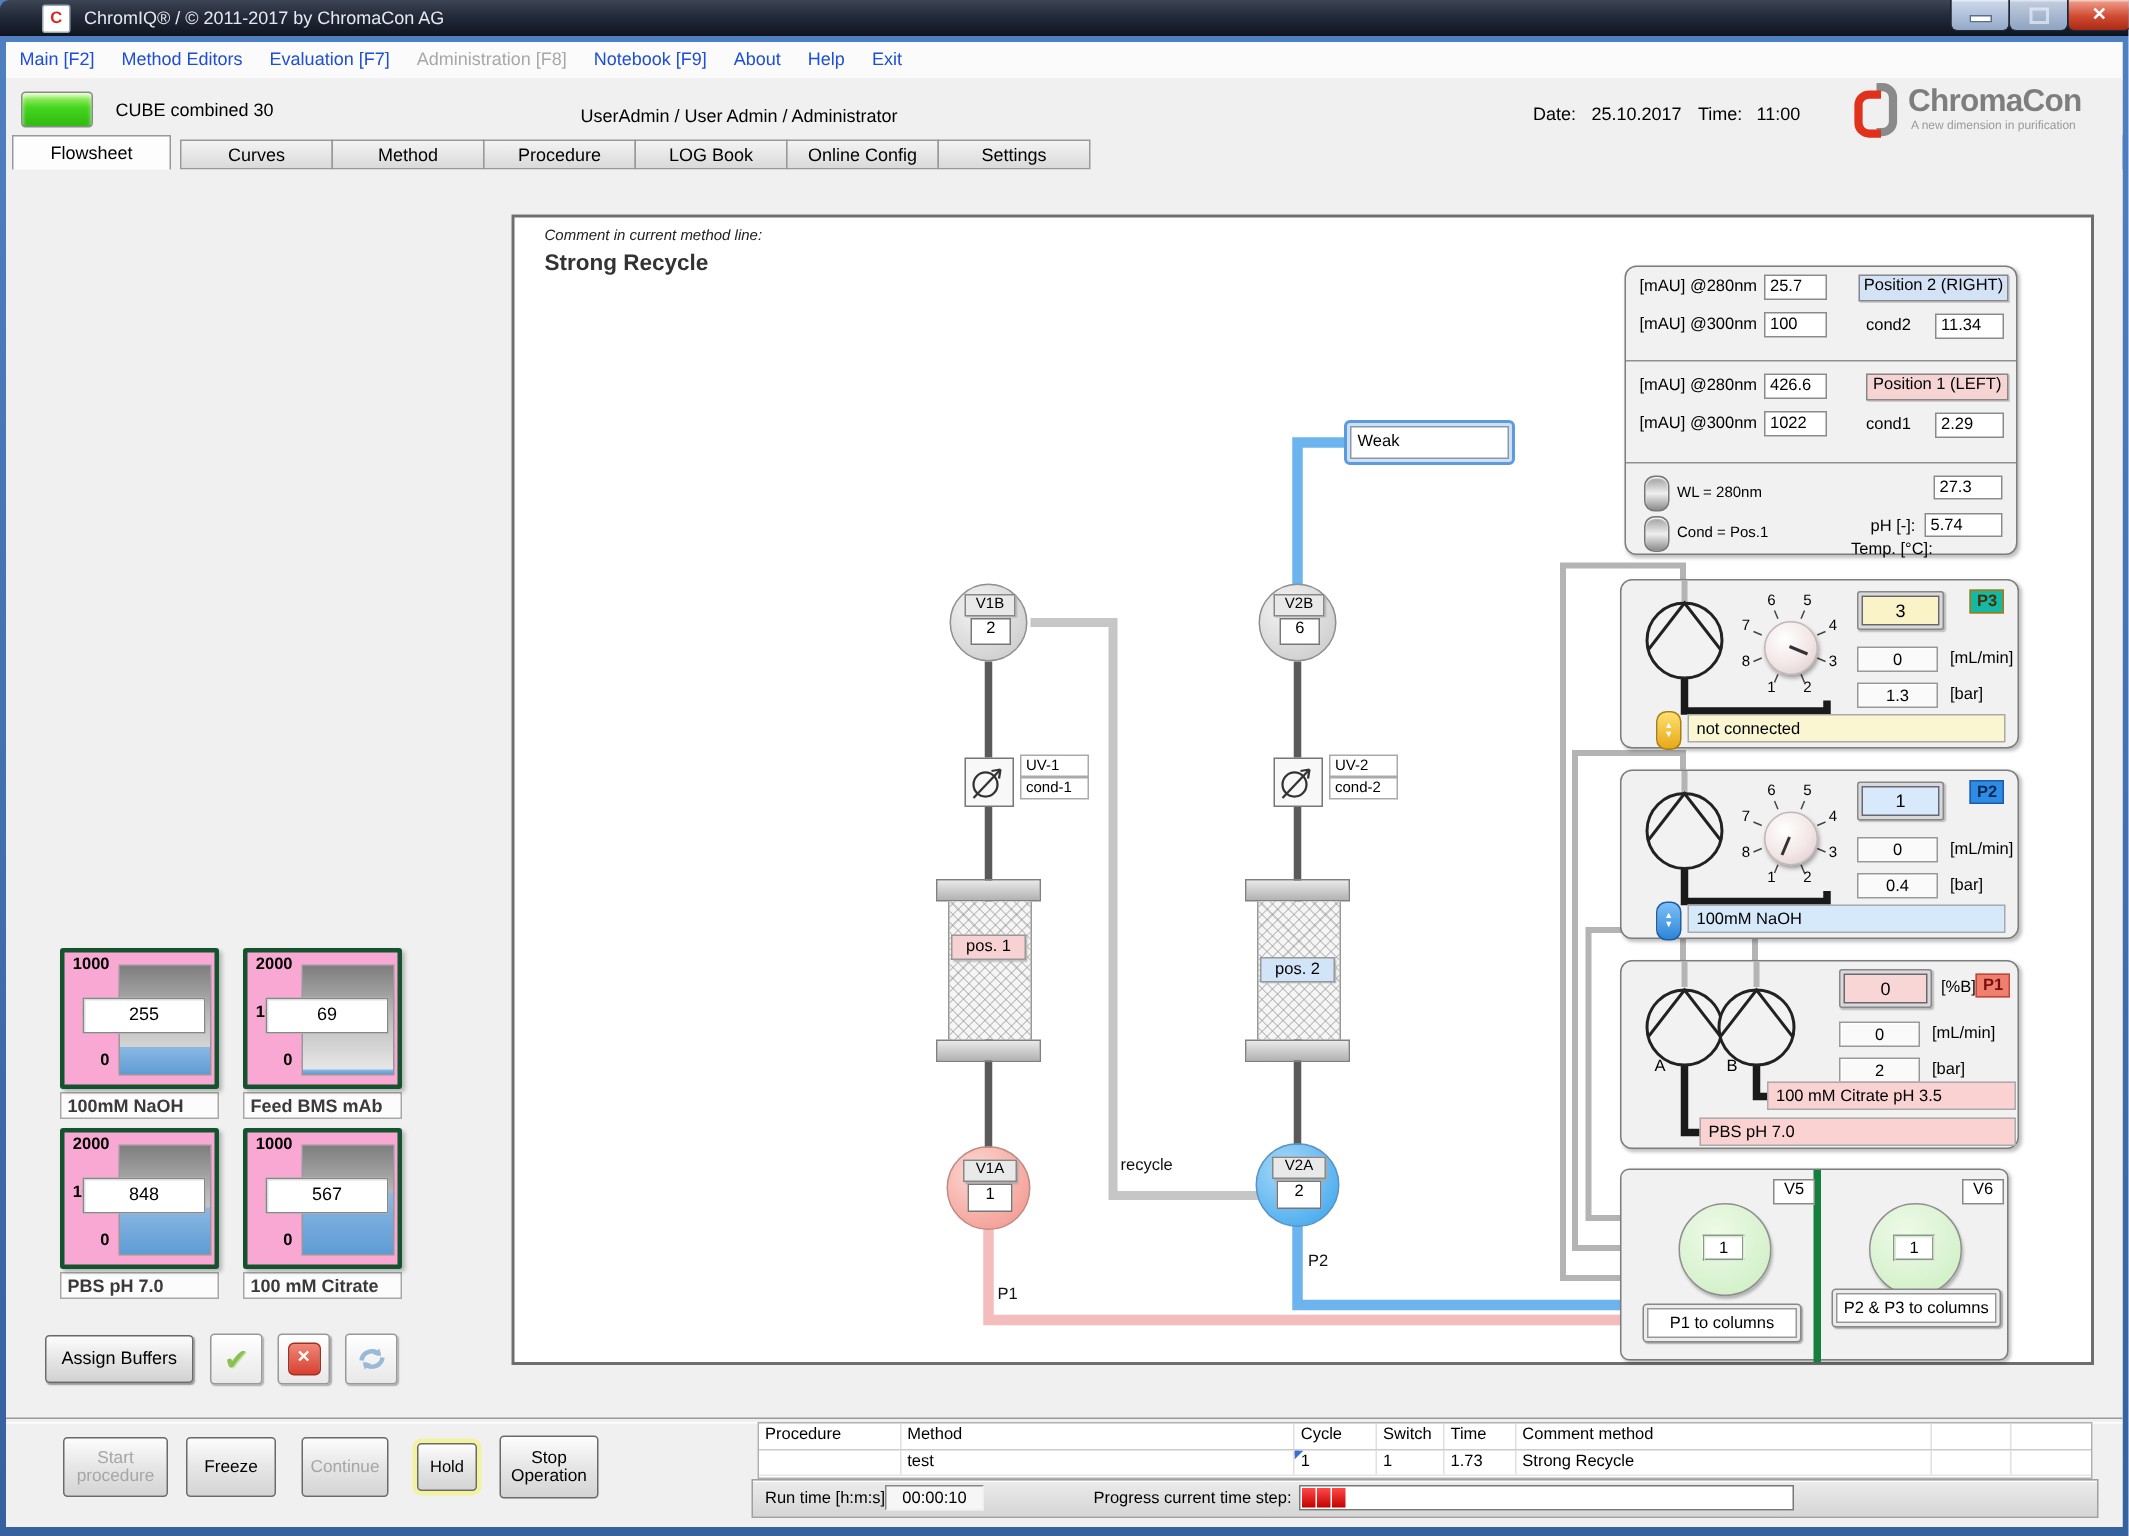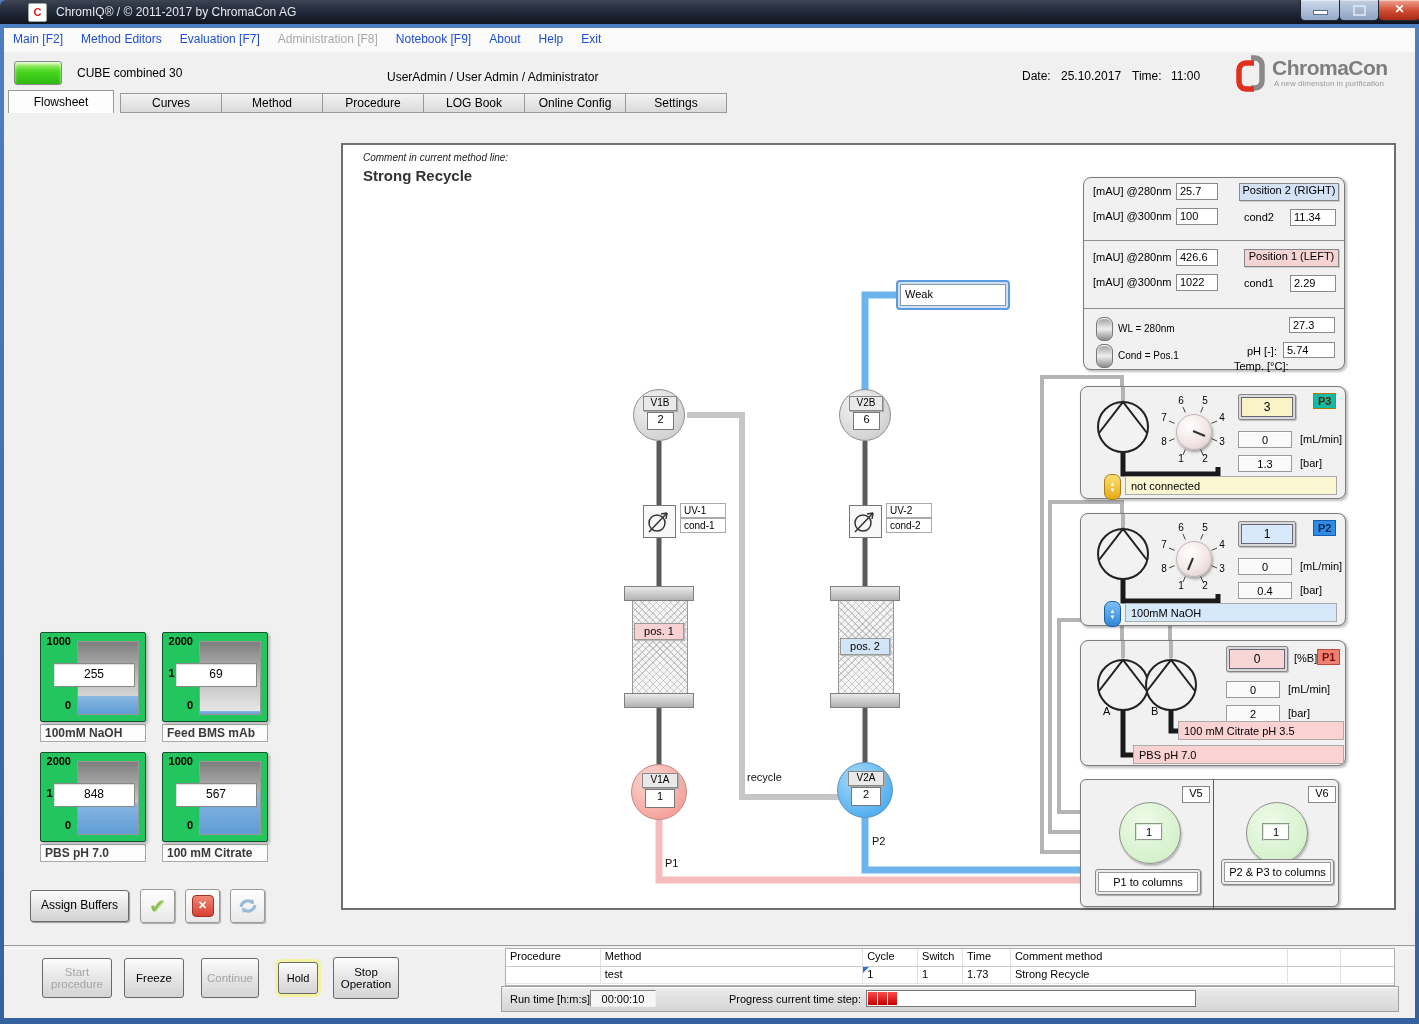"1000" .gauge-body { background: #22c55e -> #f9a8d4; border: 1px solid #14532d -> 3px solid #14532d }
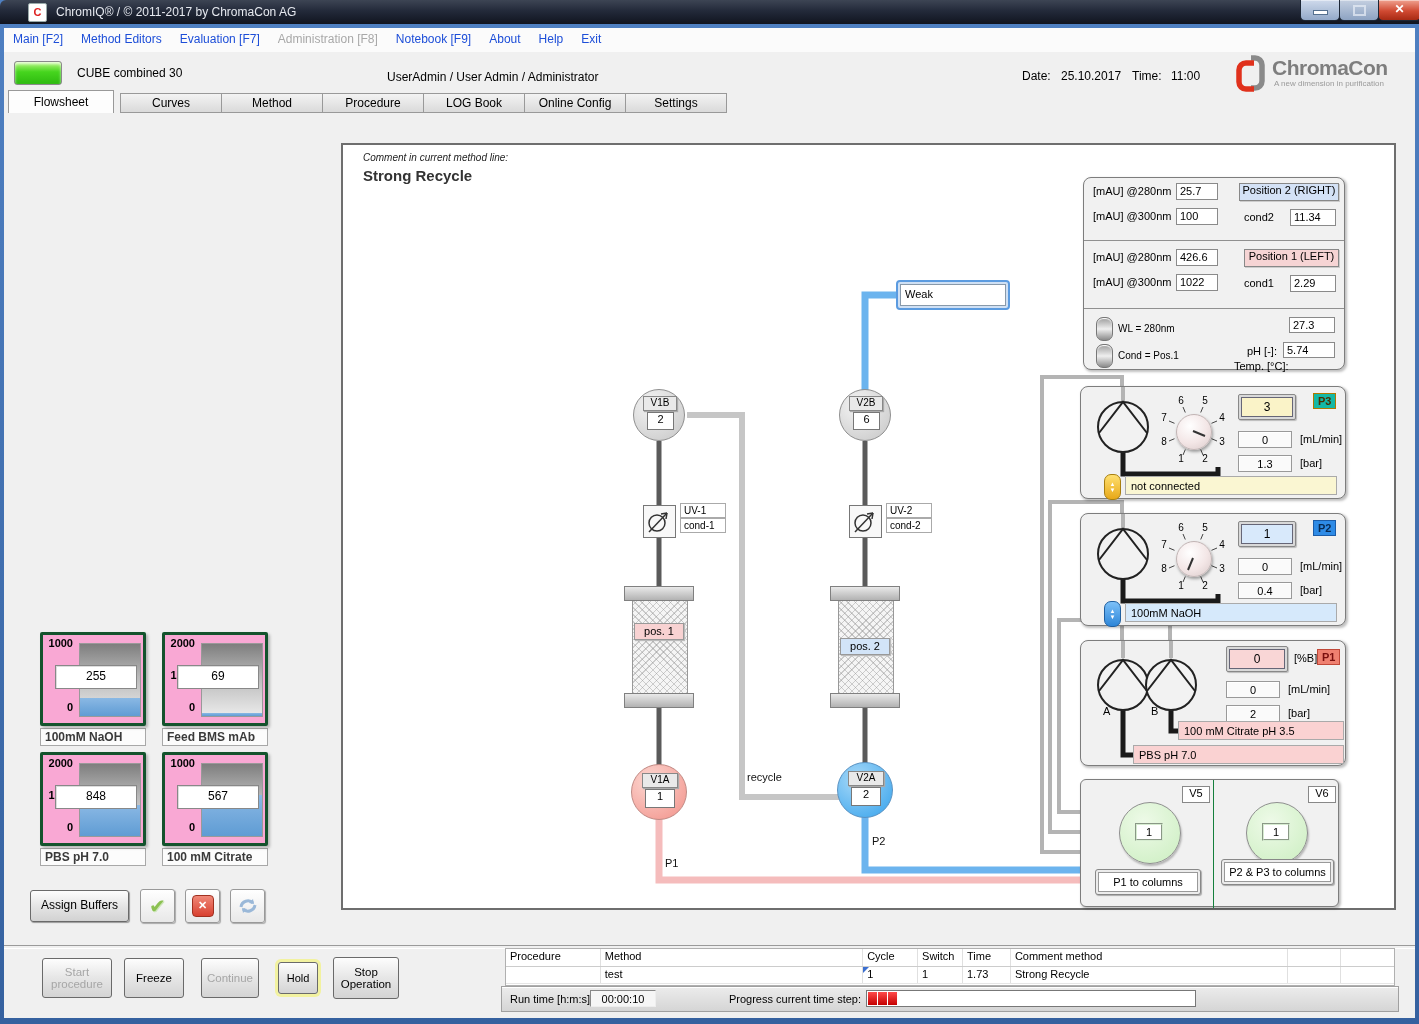"V5" div.abs { border-right: 1px solid #15803d -> 5px solid #15803d }
